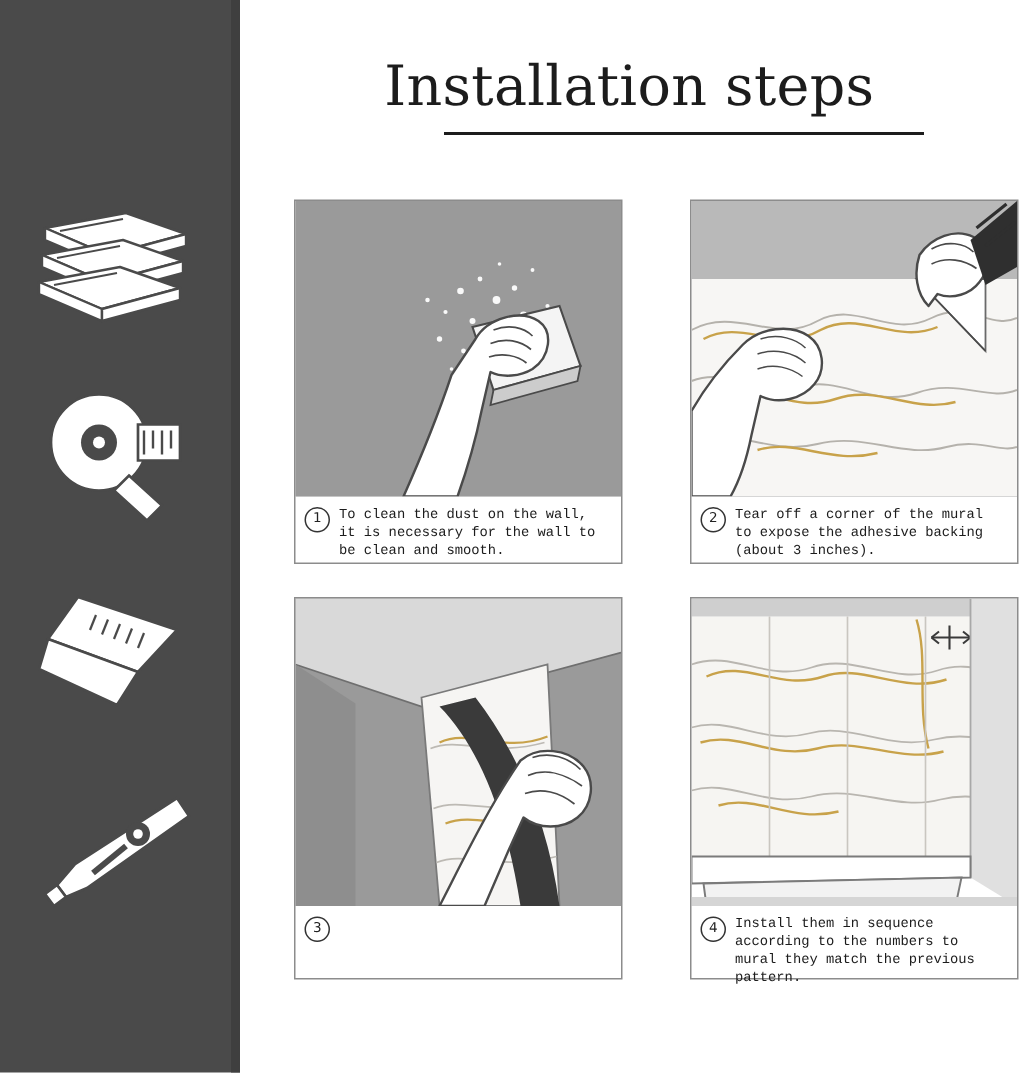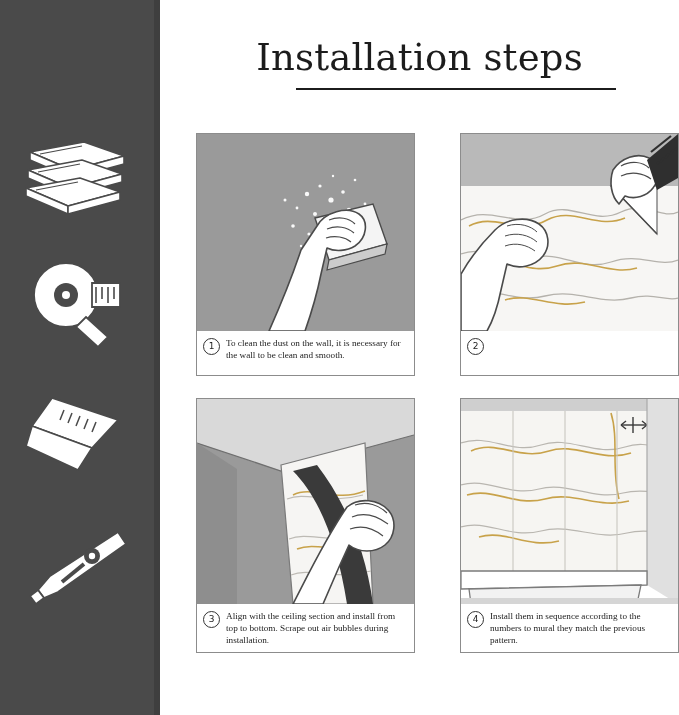"To clean the dust on" .ctext { font-family: Liberation Serif, serif -> Liberation Mono, monospace }
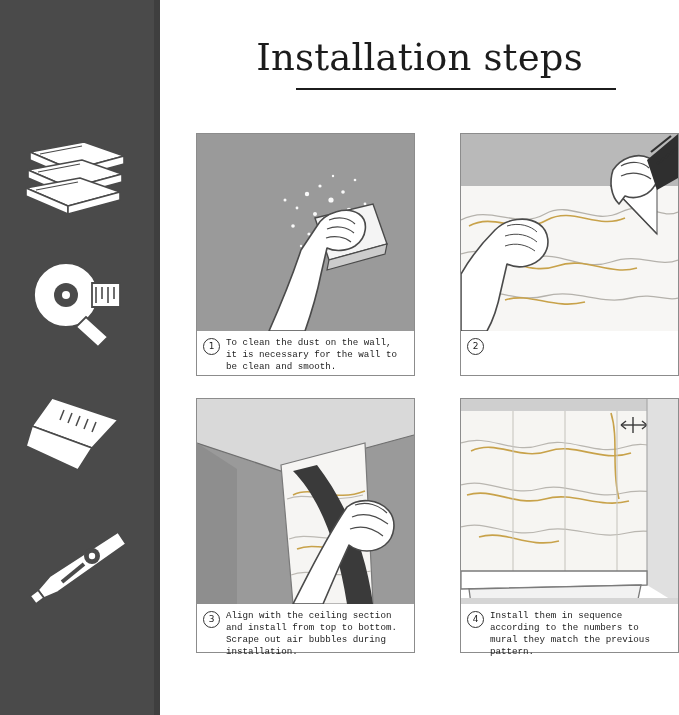"Tear off a corner of" div.ctext { html: none -> <div>Tear off a corner of the mural to expose the adhesive backing (about 3 inches).</div> }
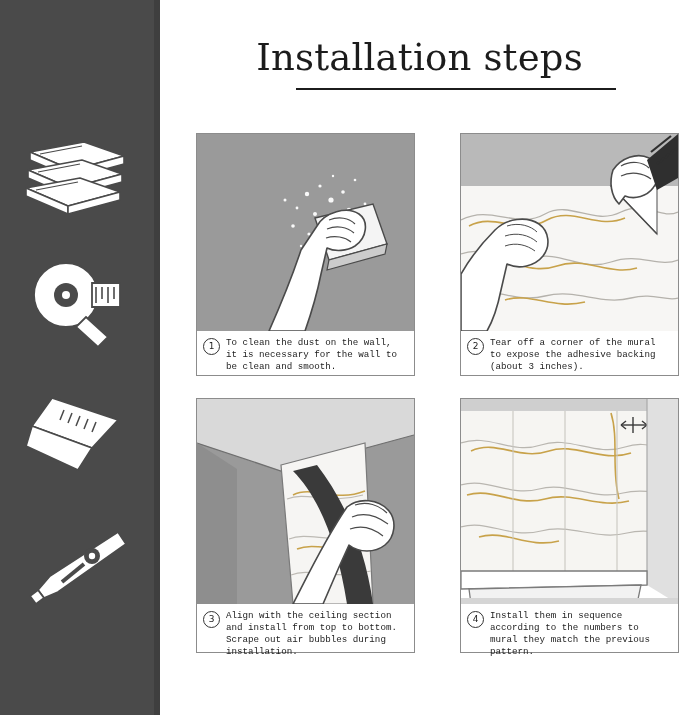"Align with the ceiling section" div.ctext { html: <div>Align with the ceiling section and install from top to bottom. Scrape out air bubbles during installation.</div> -> none }
